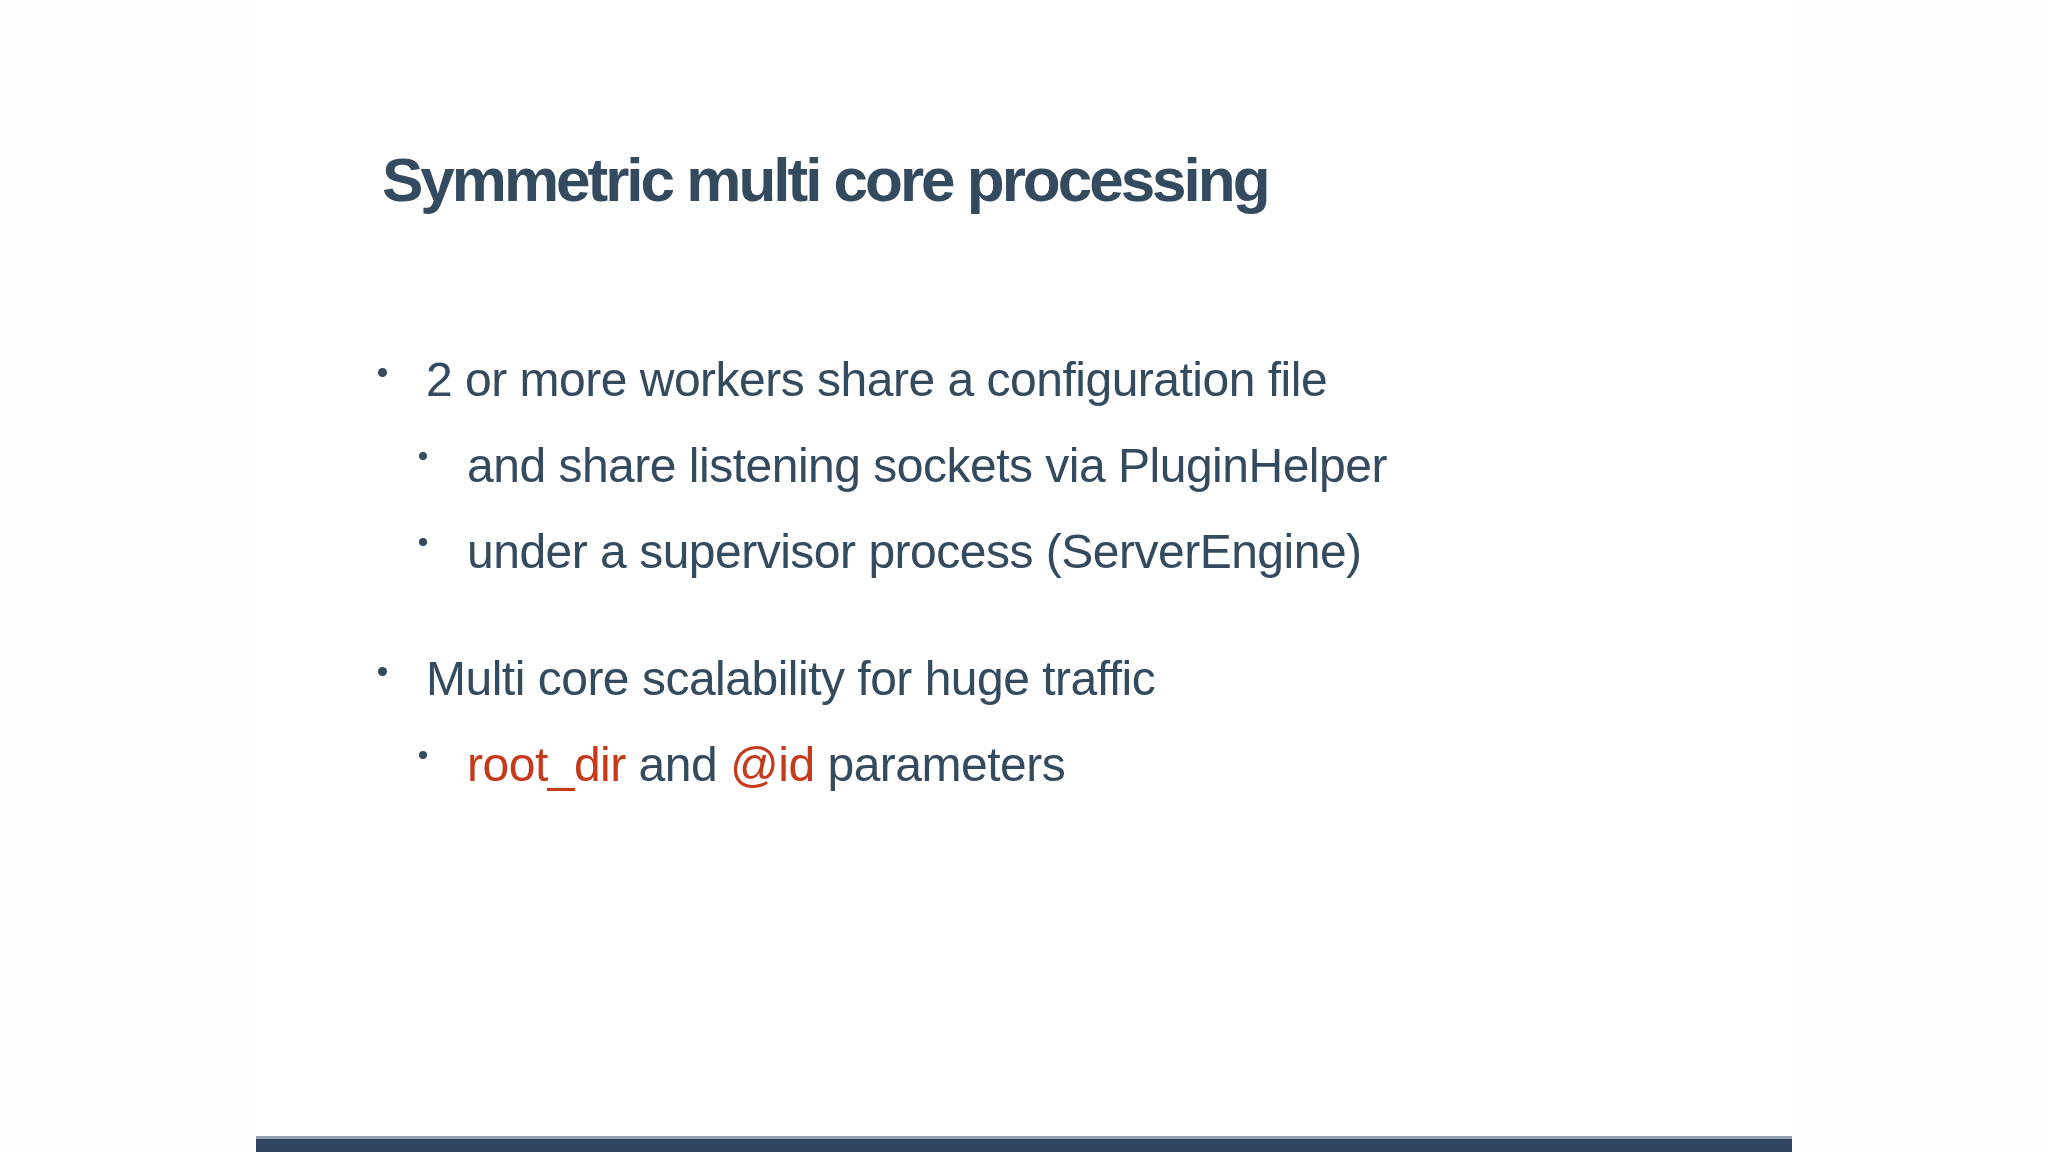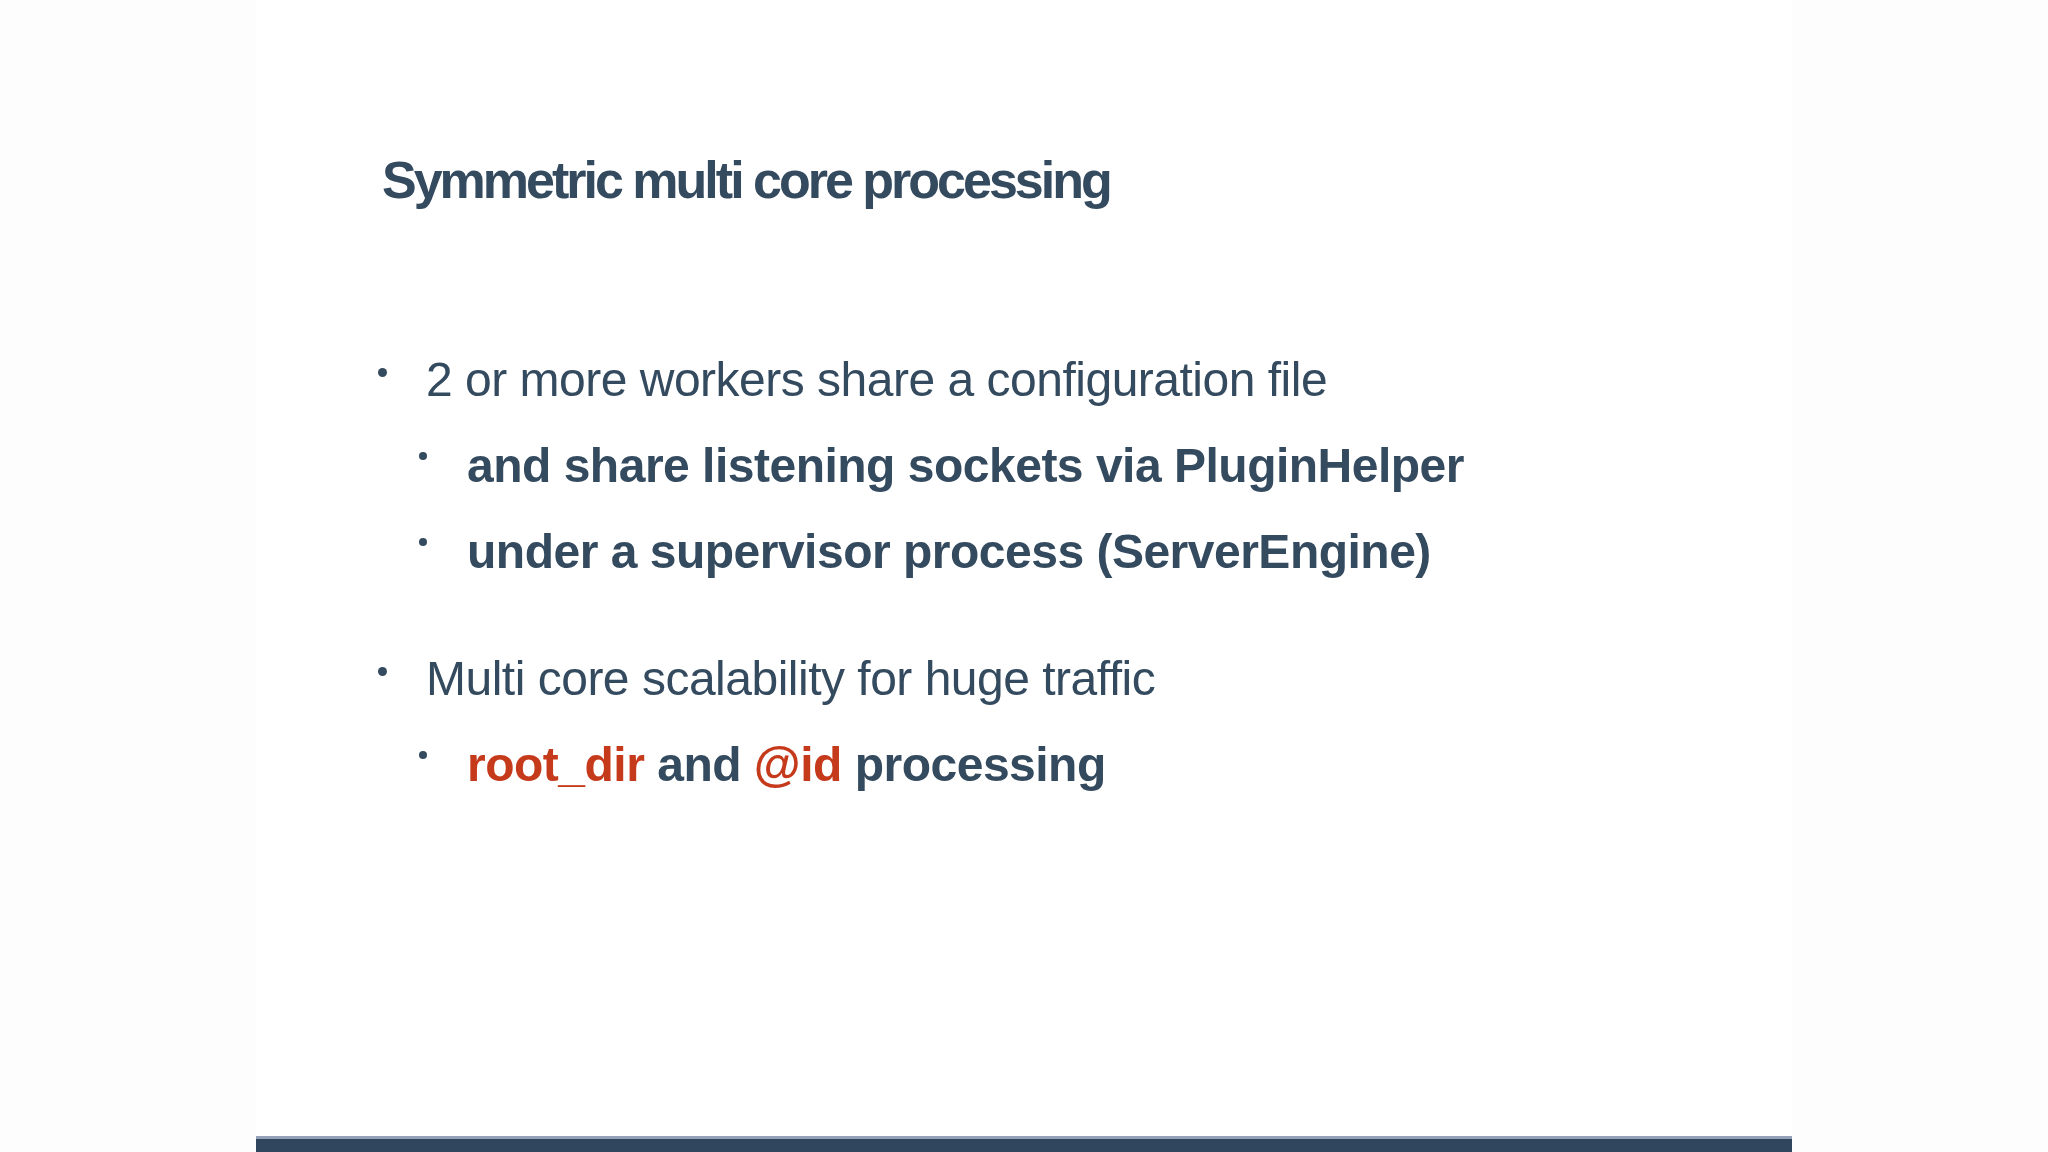"Symmetric multi core processing" .slide-title { font-size: 52px -> 62px }
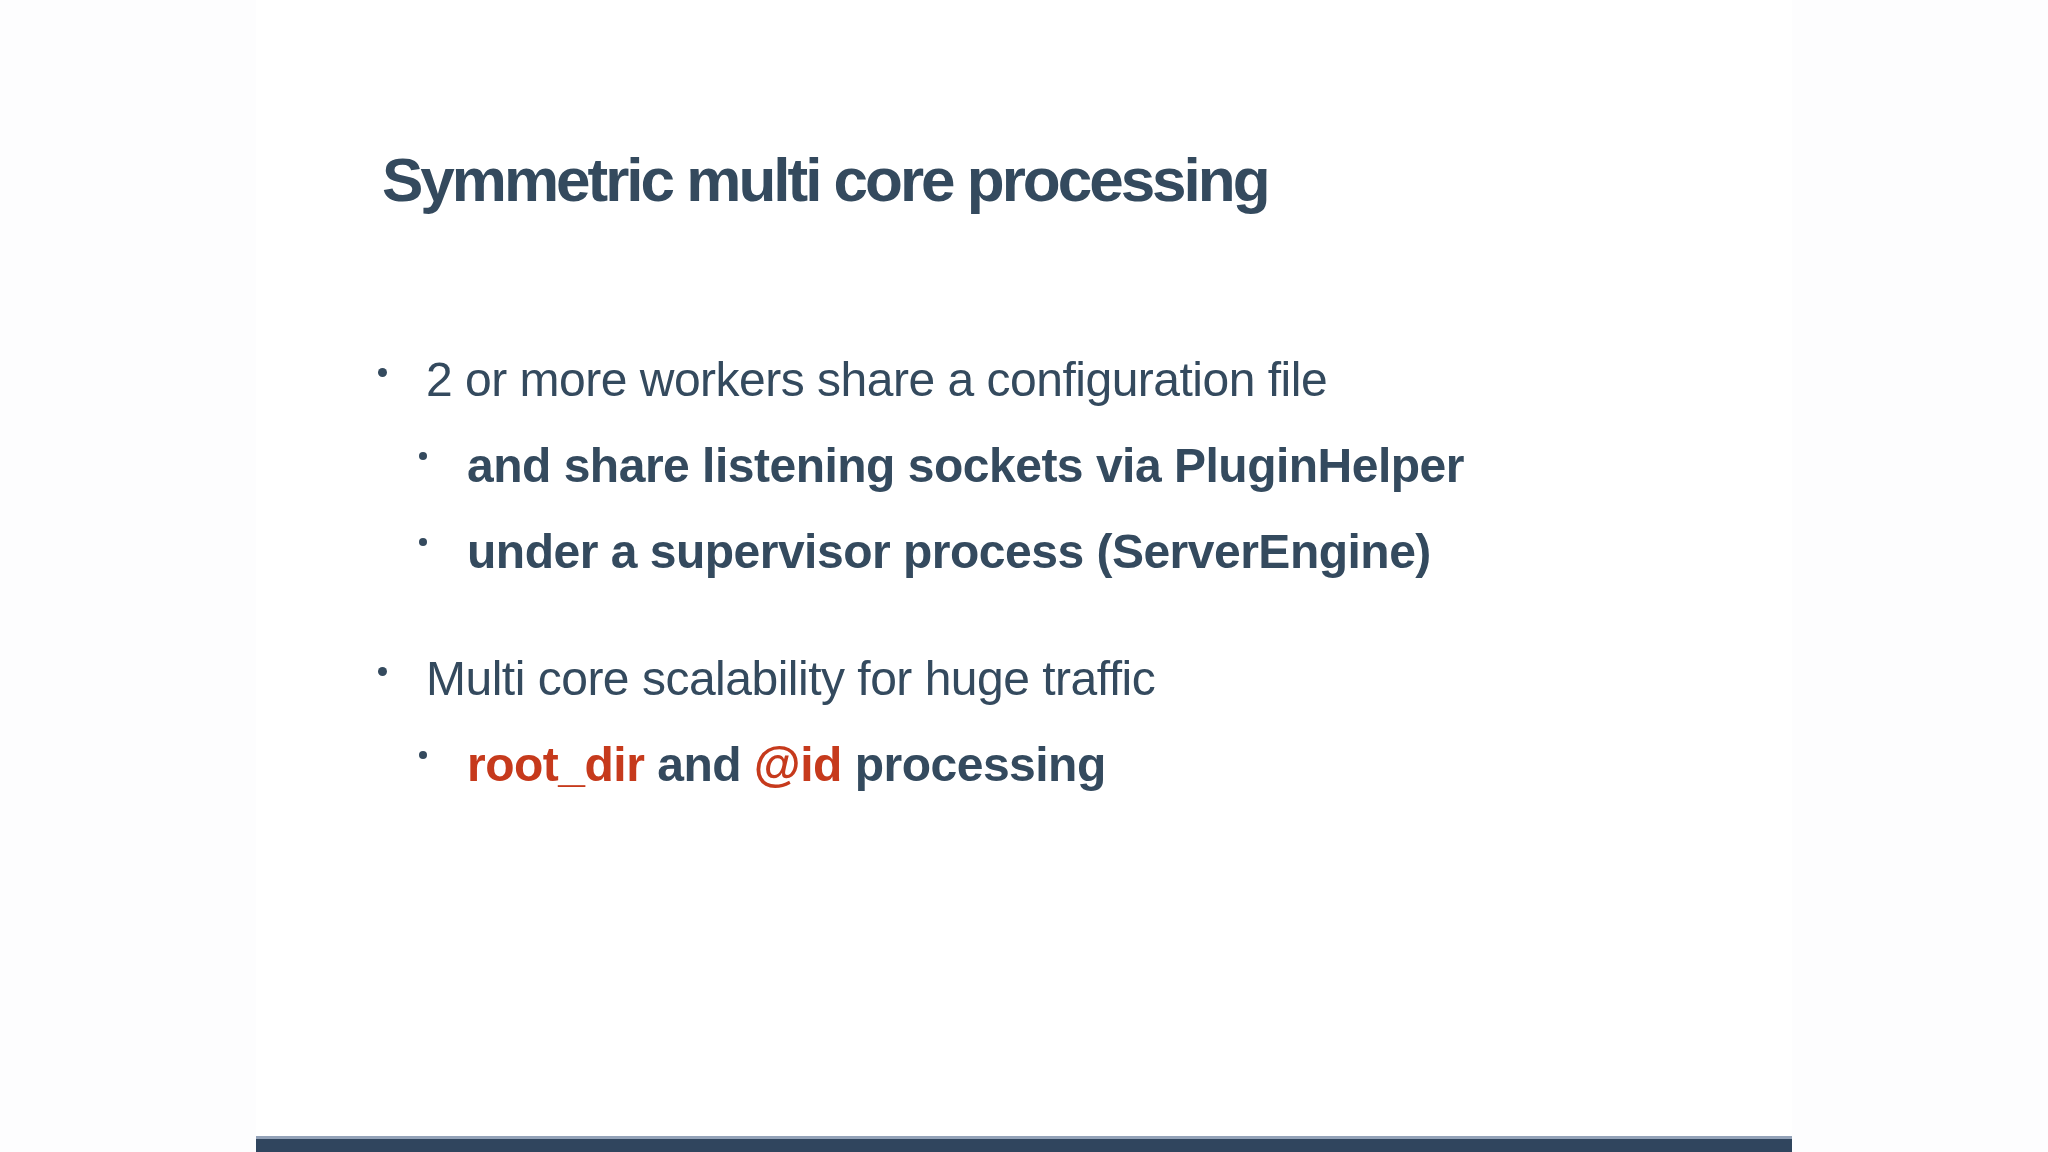"and share listening sockets via" .item.l2 { font-weight: 700 -> 400 }
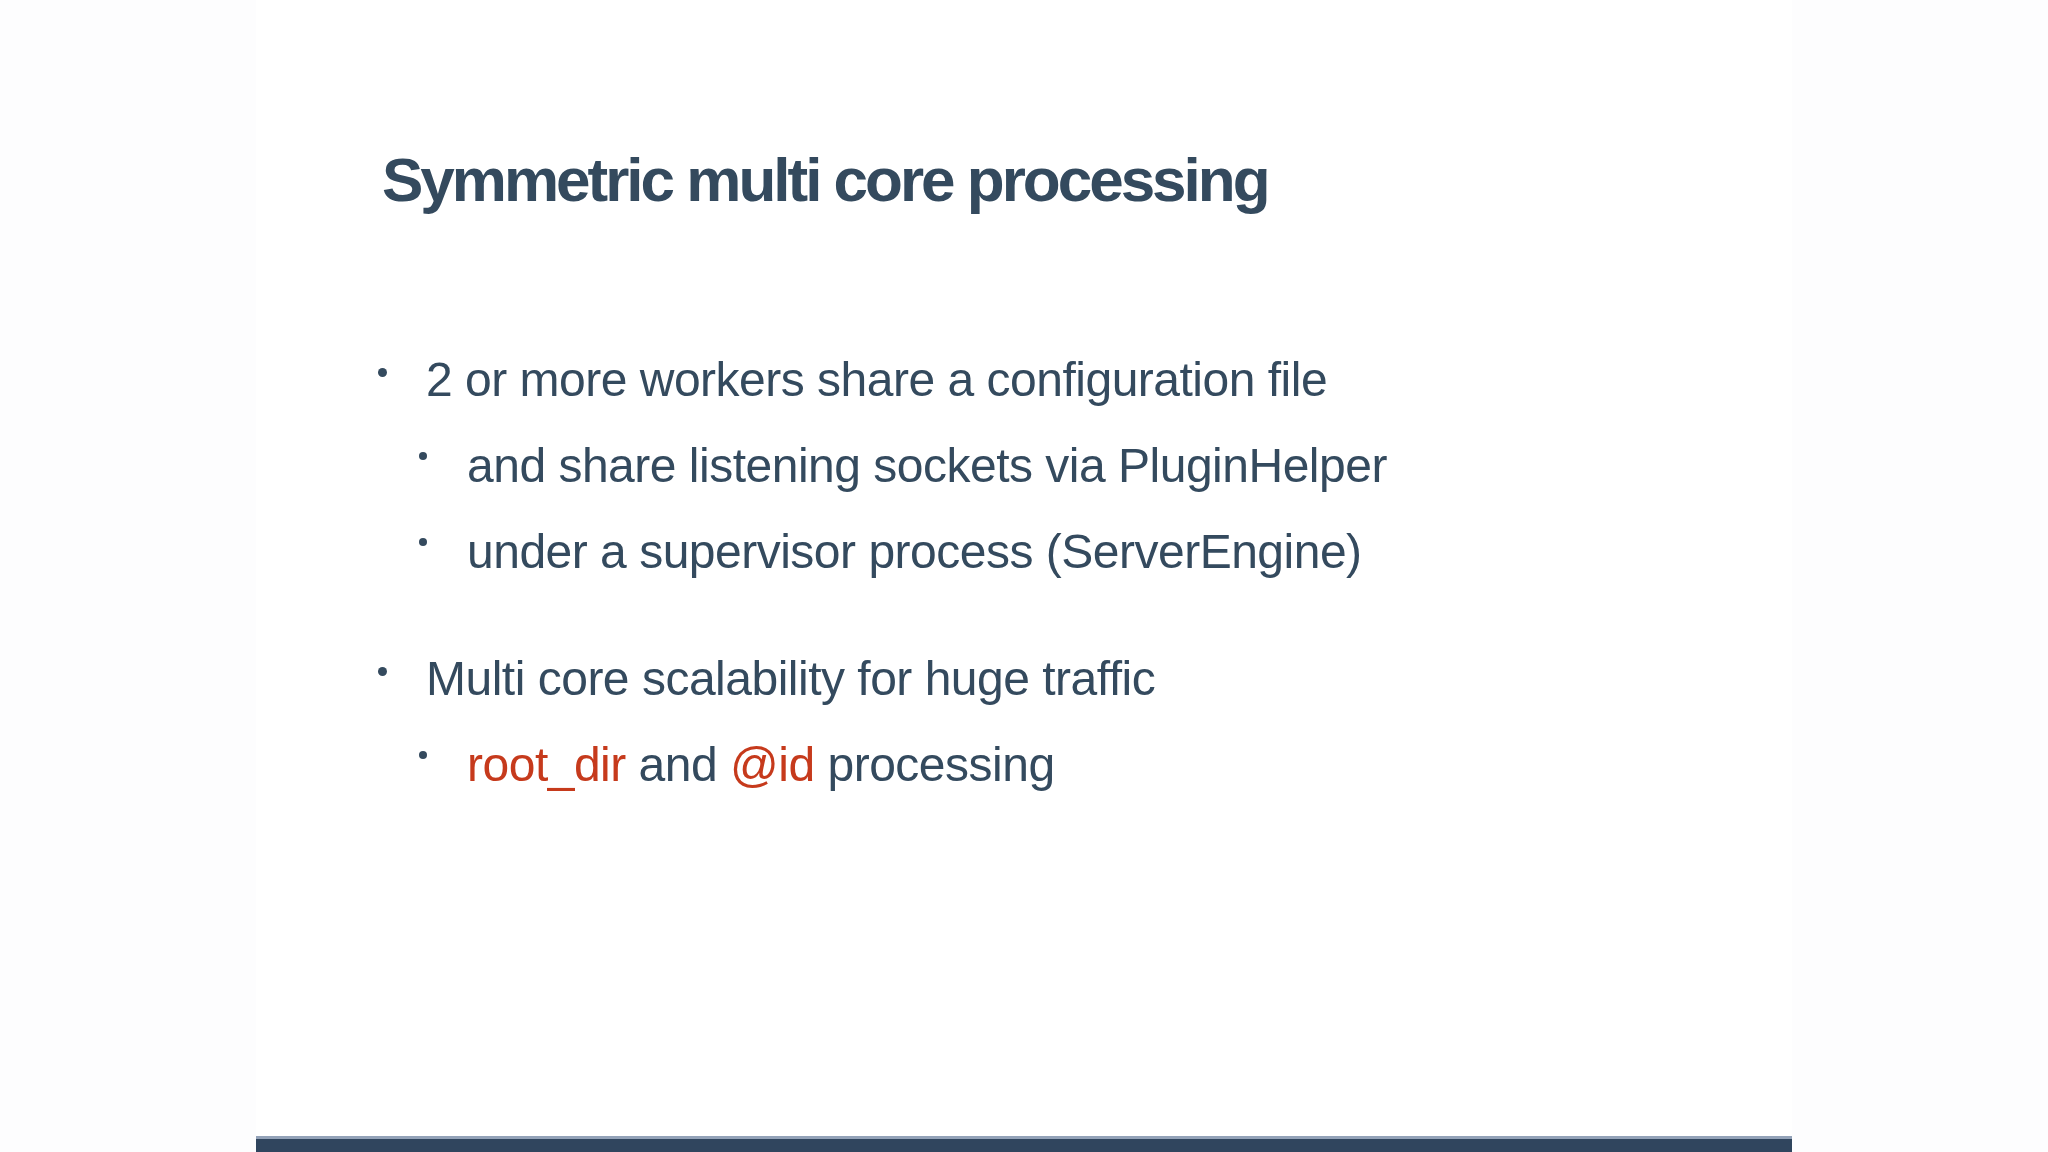"processing" span { text: processing -> parameters }
